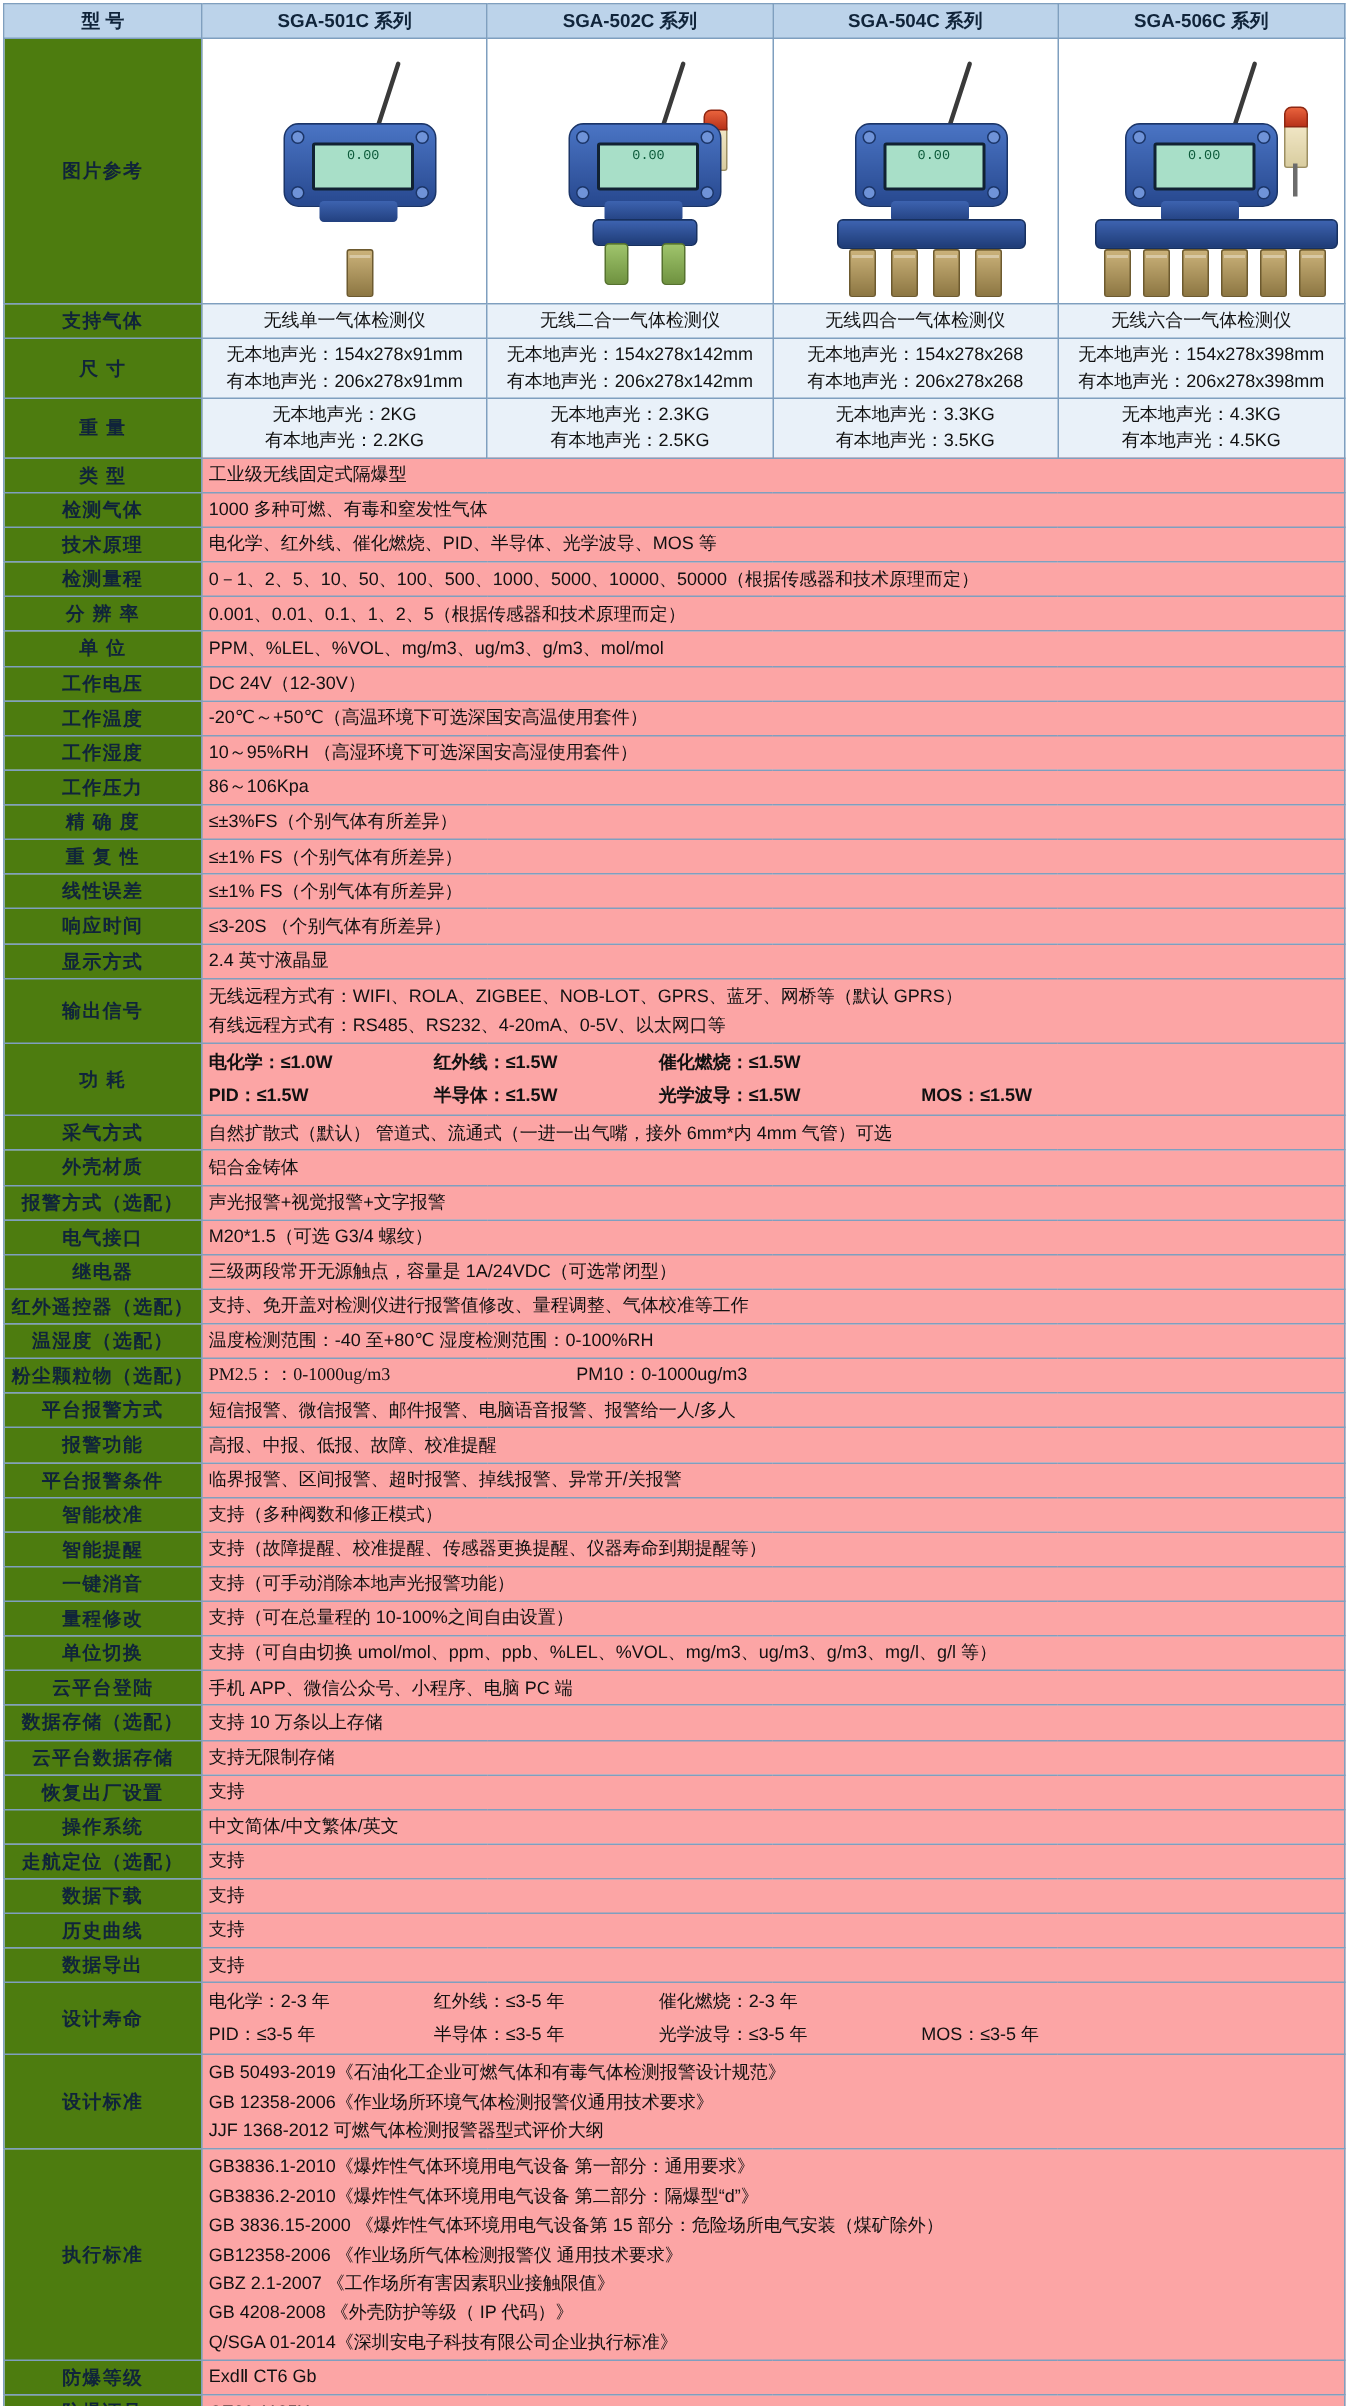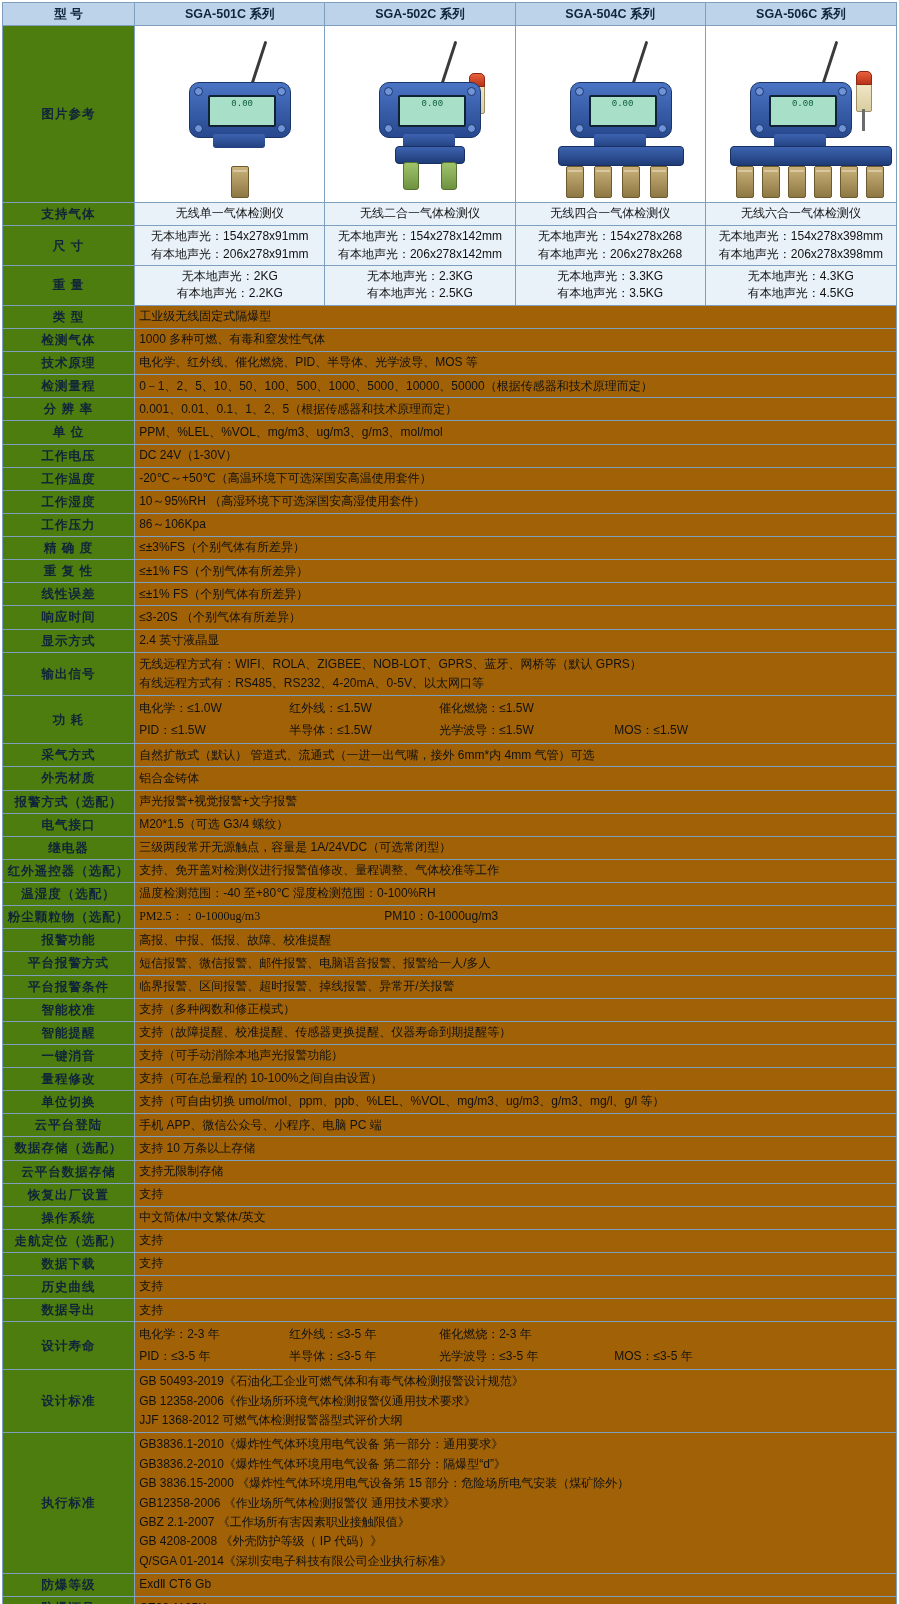"工业级无线固定式隔爆型" td.val { background: #a16207 -> #fca5a5 }
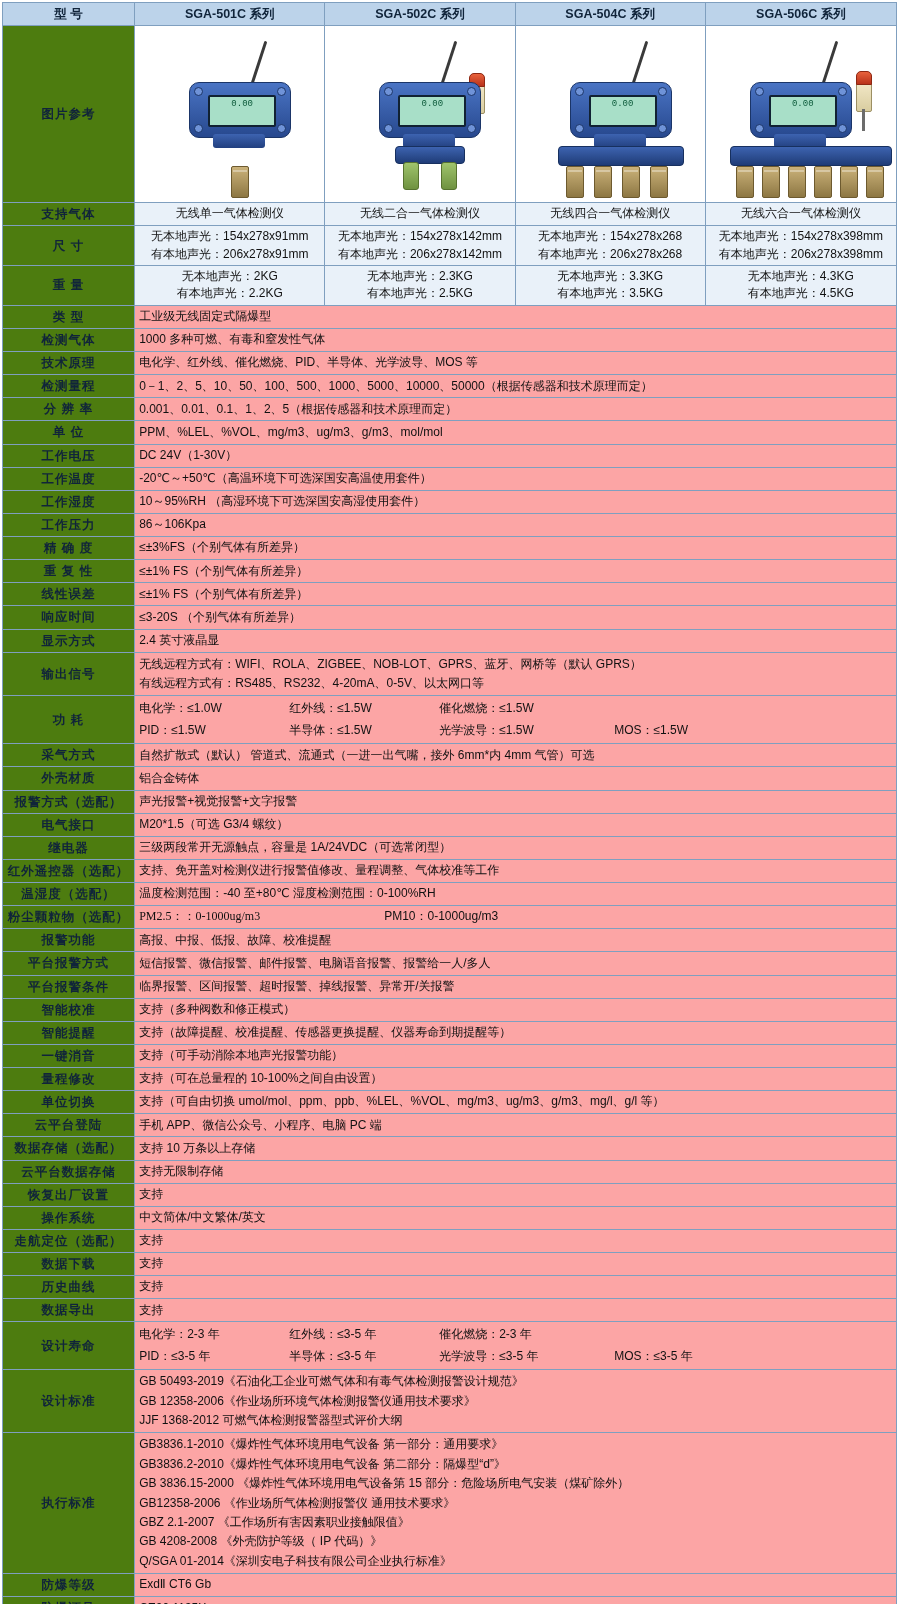"DC 24V（1-30V）" td.val { text: 1-30V -> 12-30V }
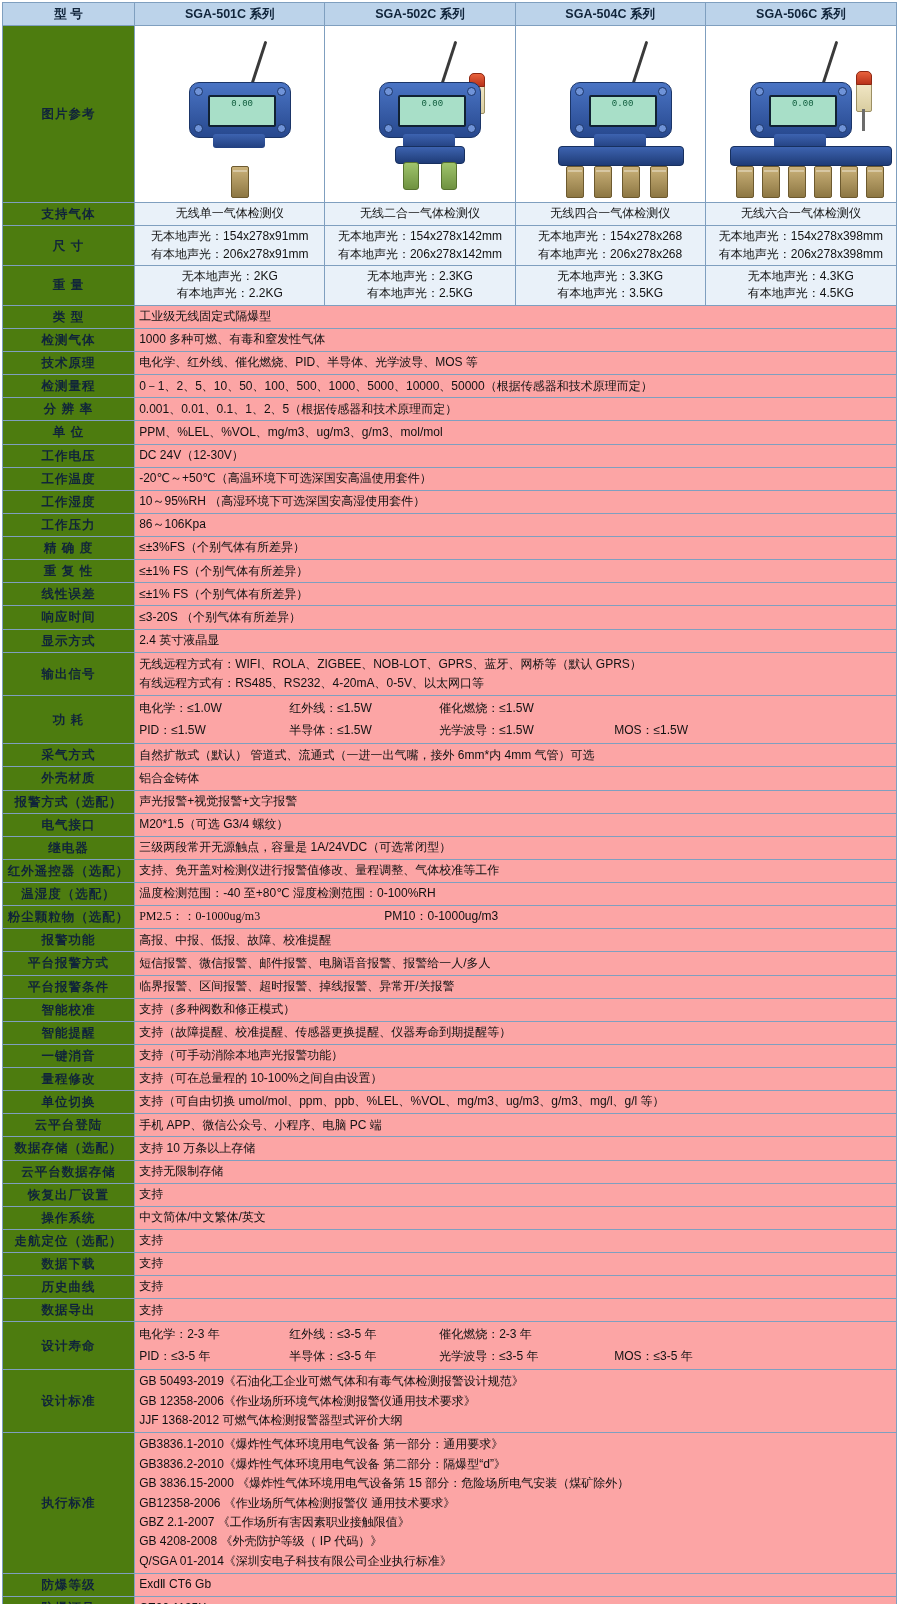"电化学：≤1.0W" .pw-row { font-weight: none -> bold }
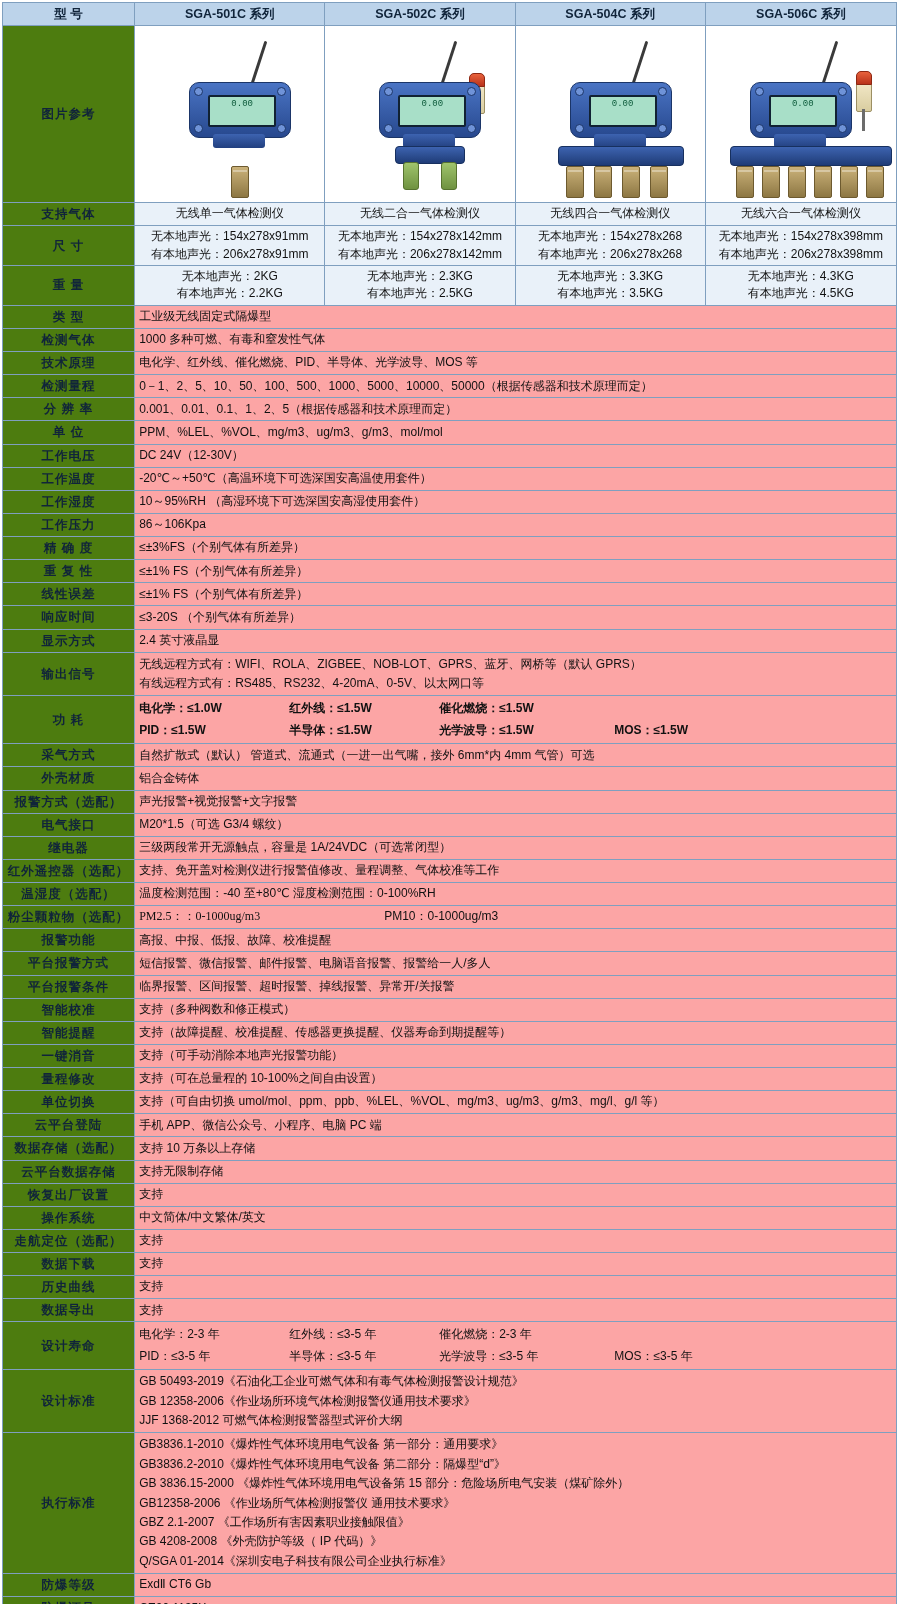"报警功能" tr { order: before "平台报警方式" -> after "平台报警方式" }
